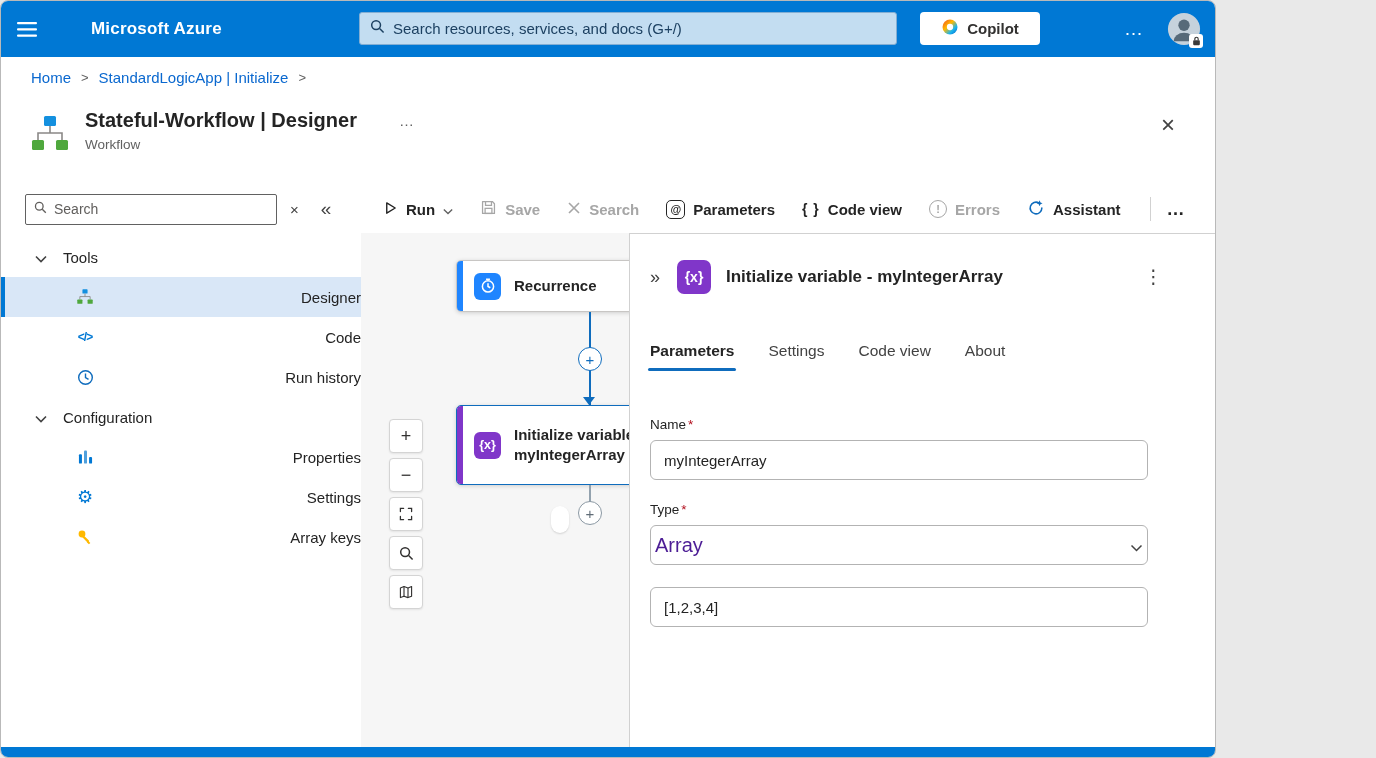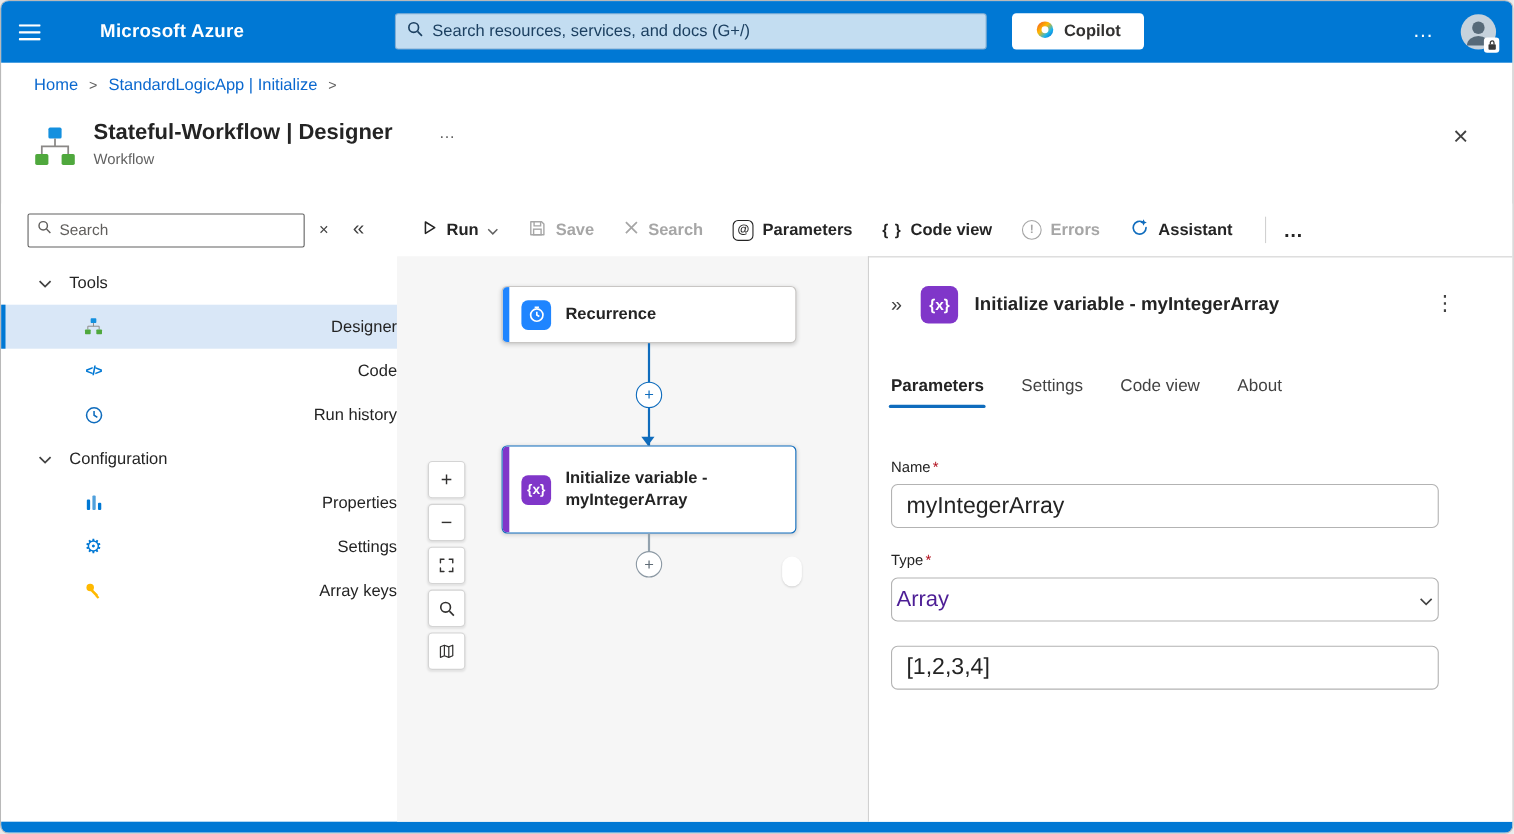"Microsoft Azure" .window { width: 1376px -> 1216px }
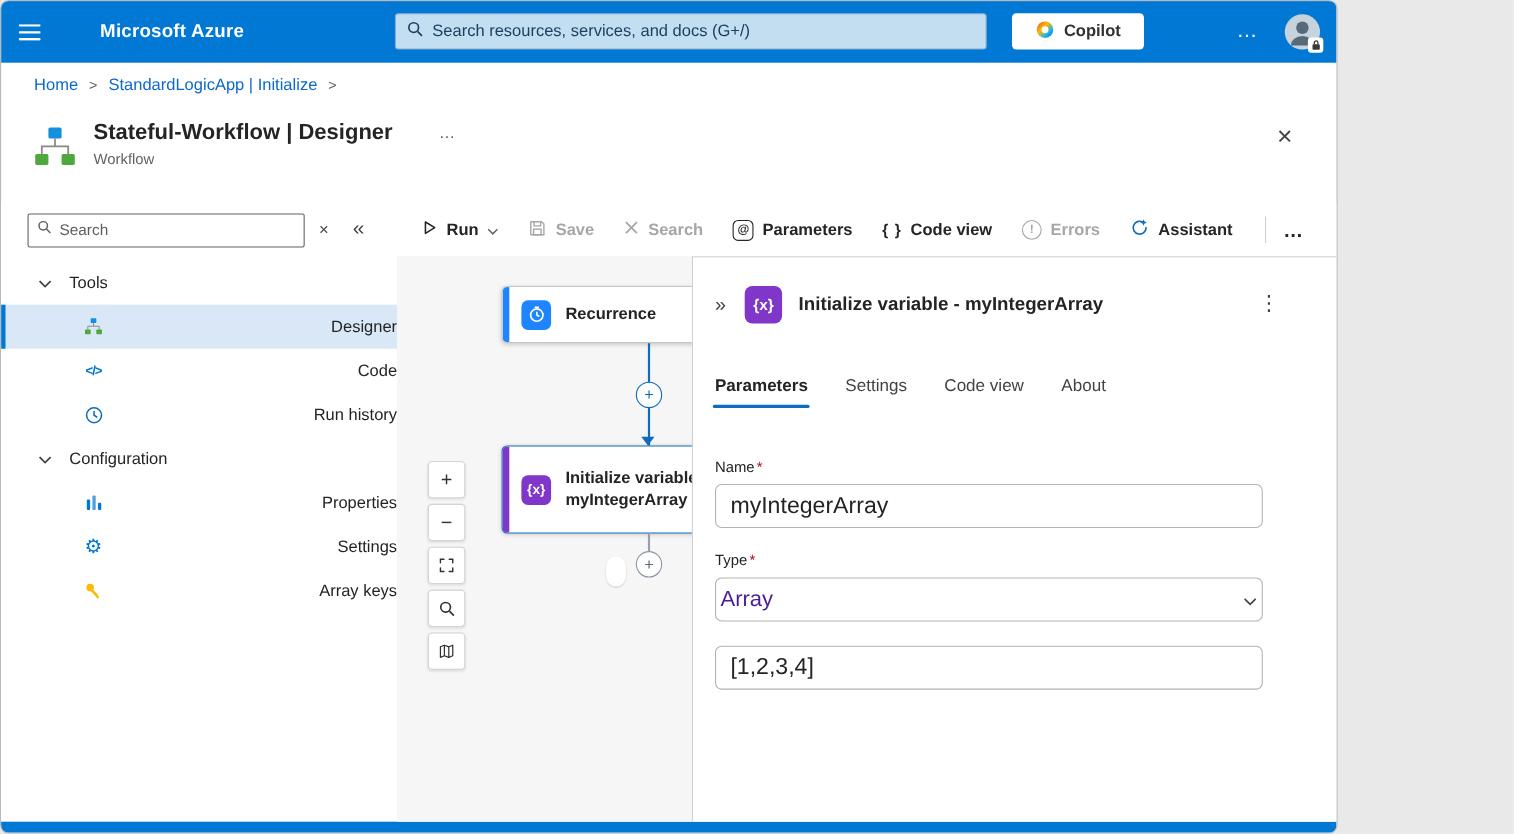"myIntegerArray" .text-input { font-size: 21px -> 15px }
